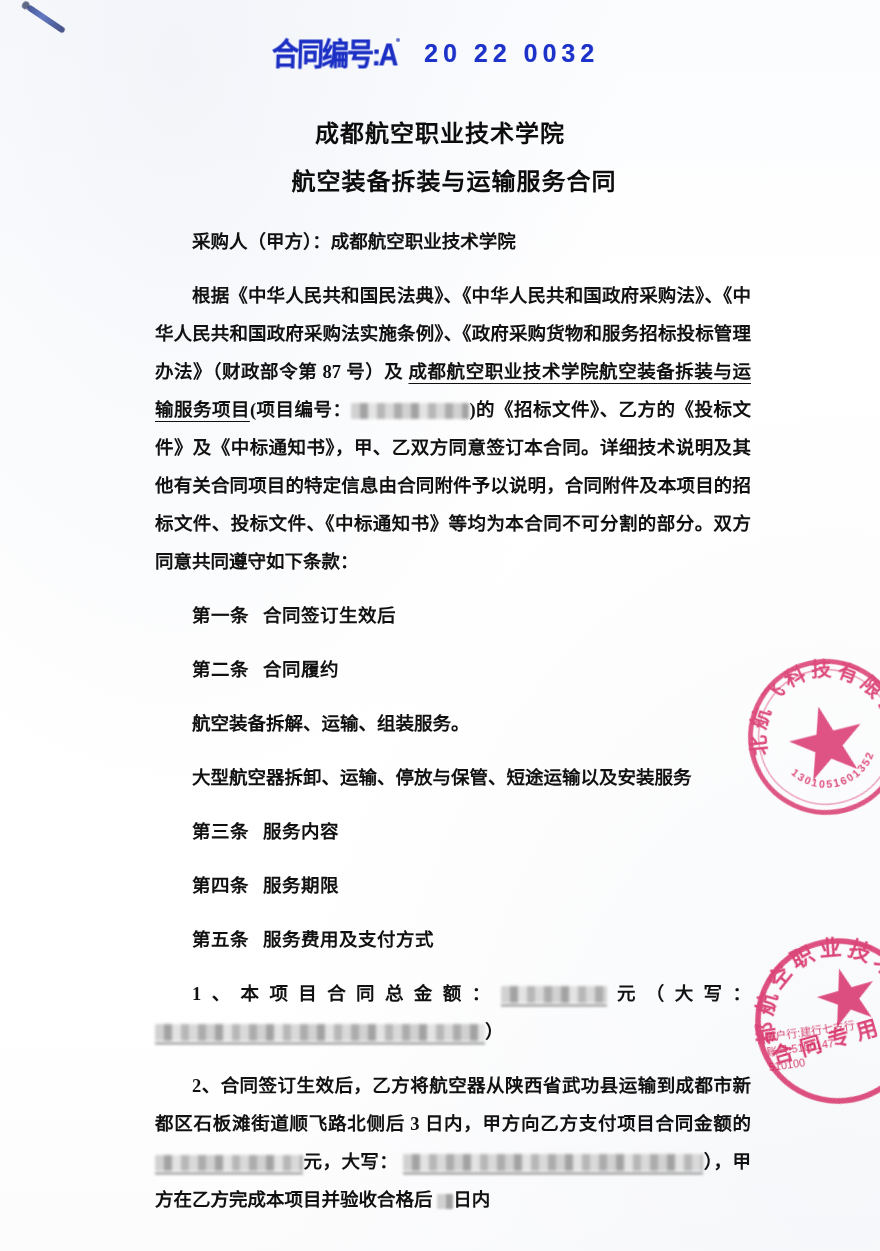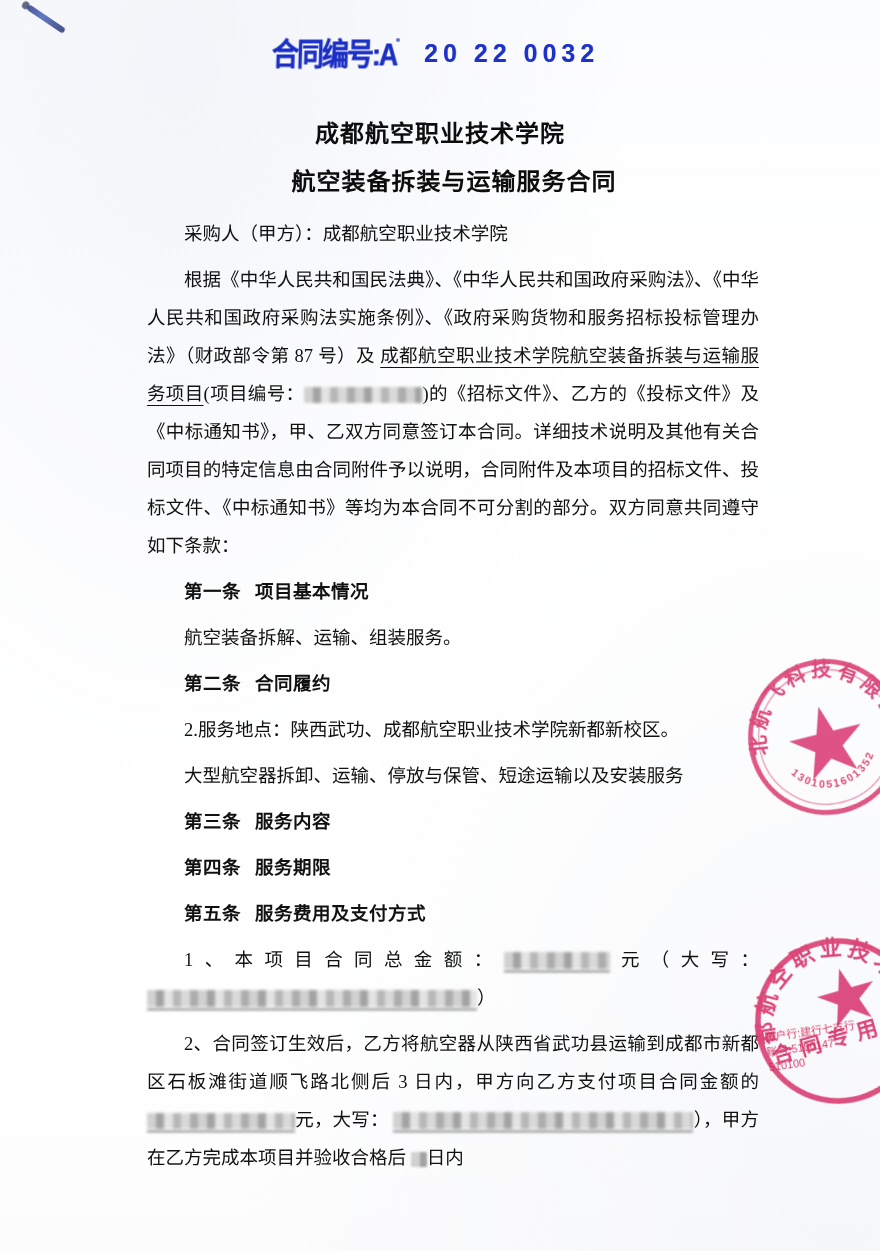"采购人（甲方）：成都航空职业技术学院" .body p { font-weight: none -> bold; margin: 8px -> 16px }
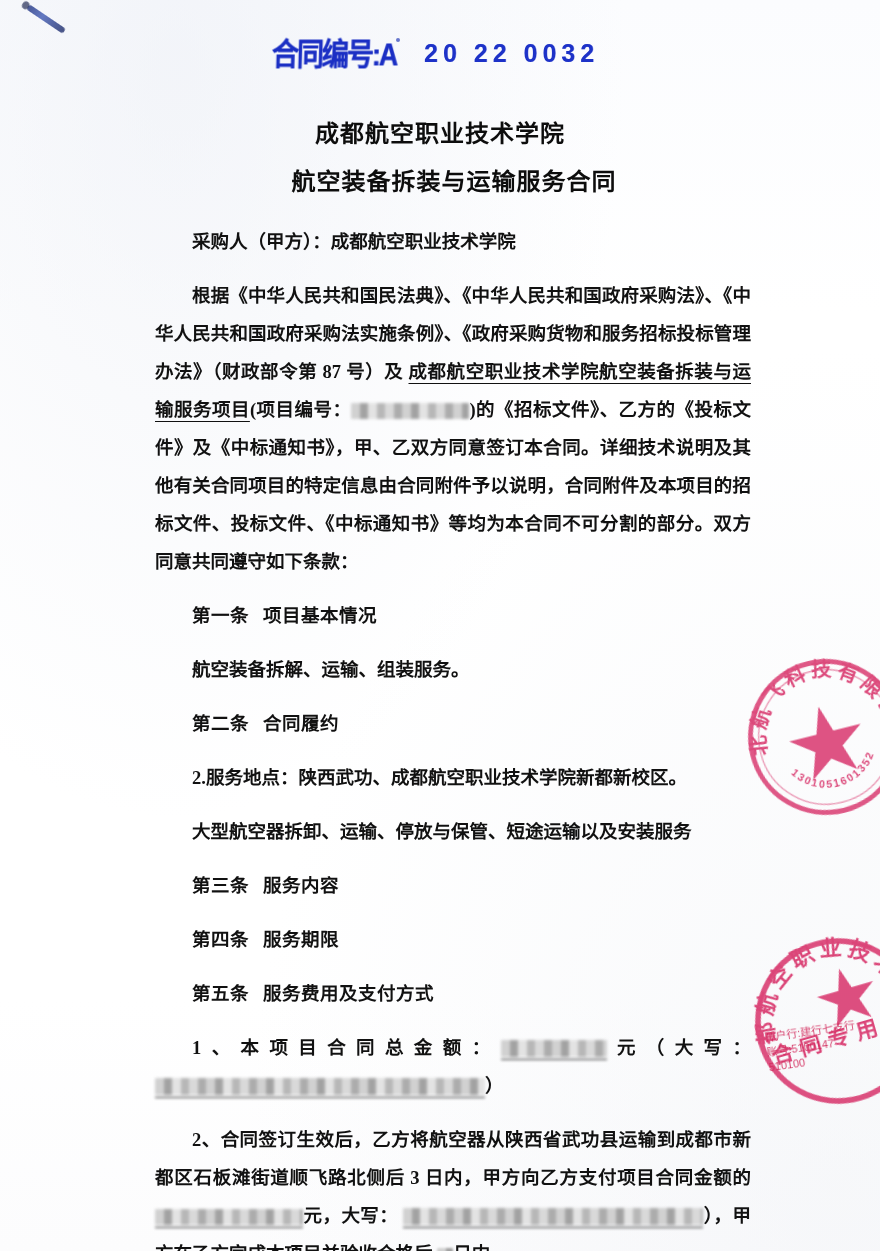"项目基本情况" span { text: 项目基本情况 -> 合同签订生效后 }
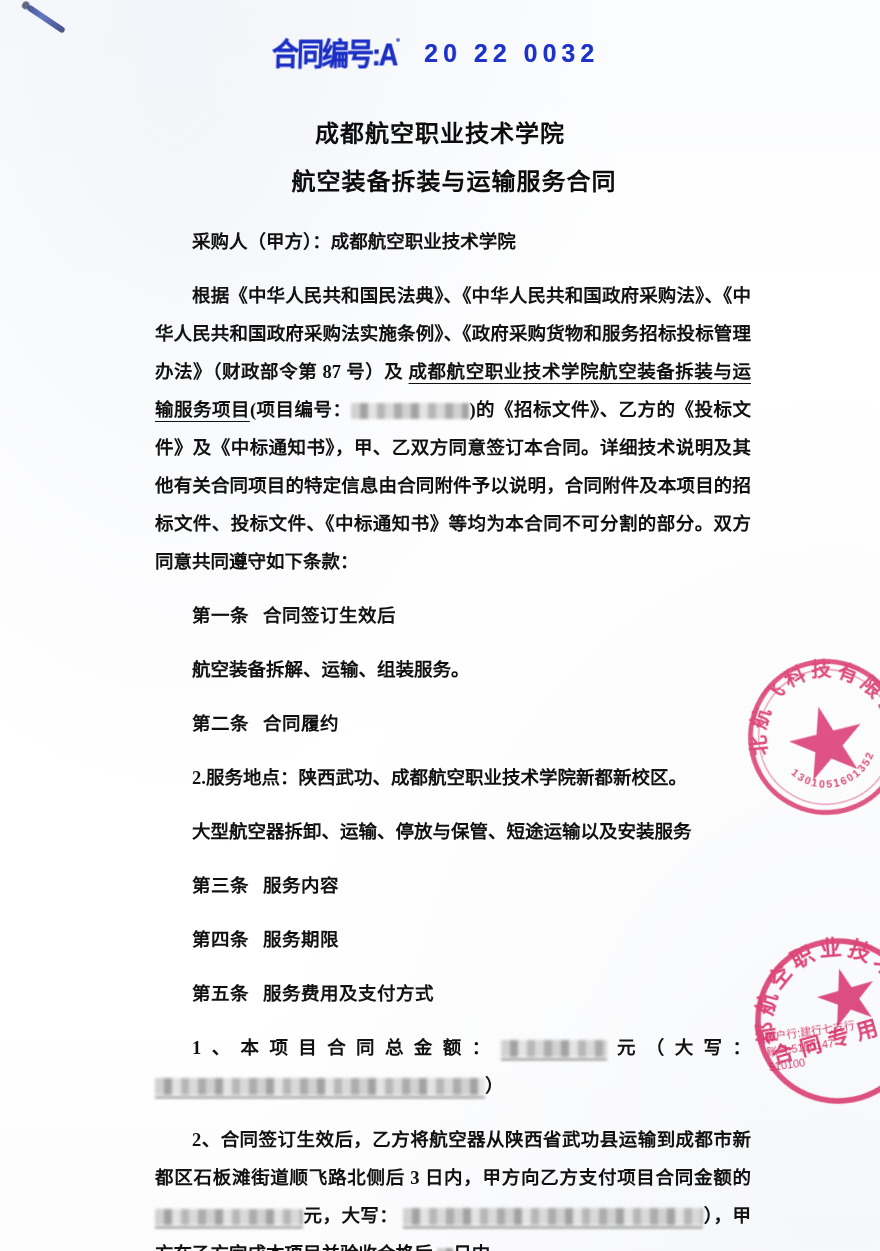"航空装备拆解、运输、组装服务。" p.indent { order: before "第二条 合同履约" -> after "第二条 合同履约" }
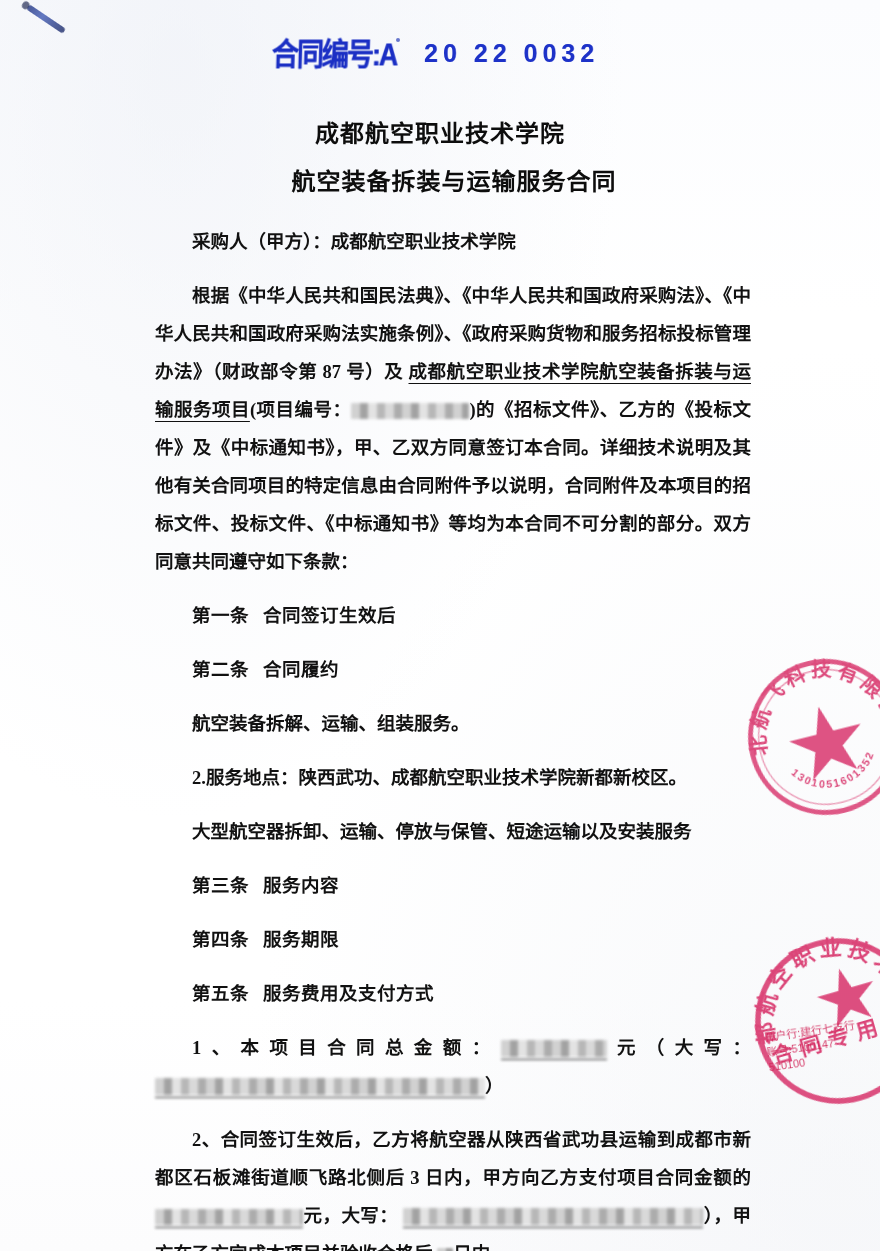"2.服务地点：陕西武功、成都航空职业技术学院新都新校区。" p.indent { html: <p>2.服务地点：陕西武功、成都航空职业技术学院新都新校区。</p> -> none }
